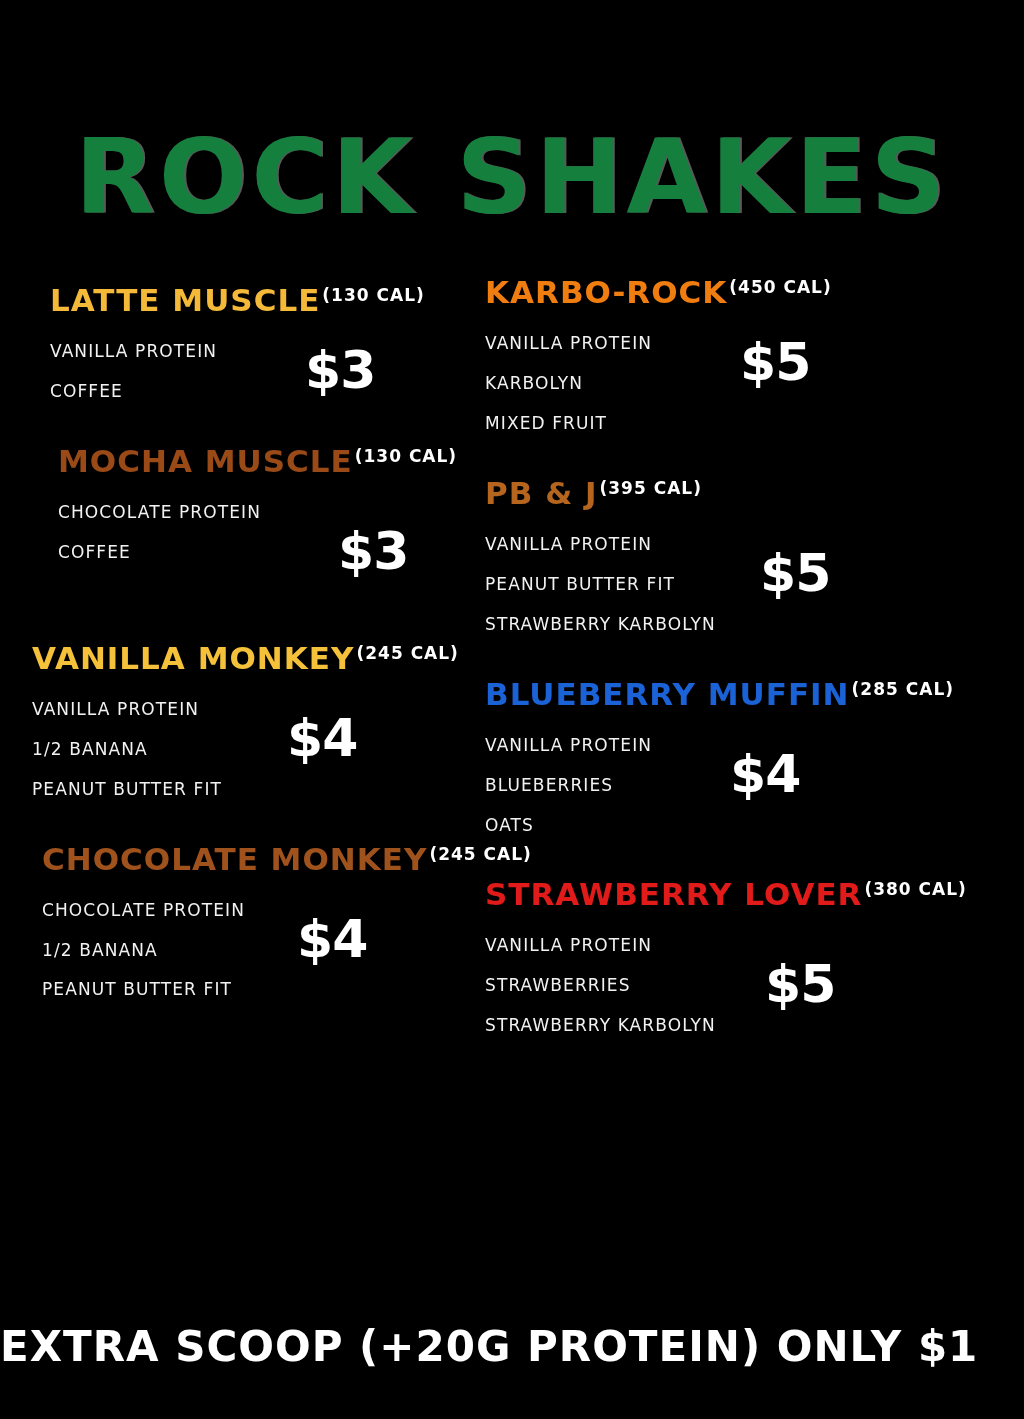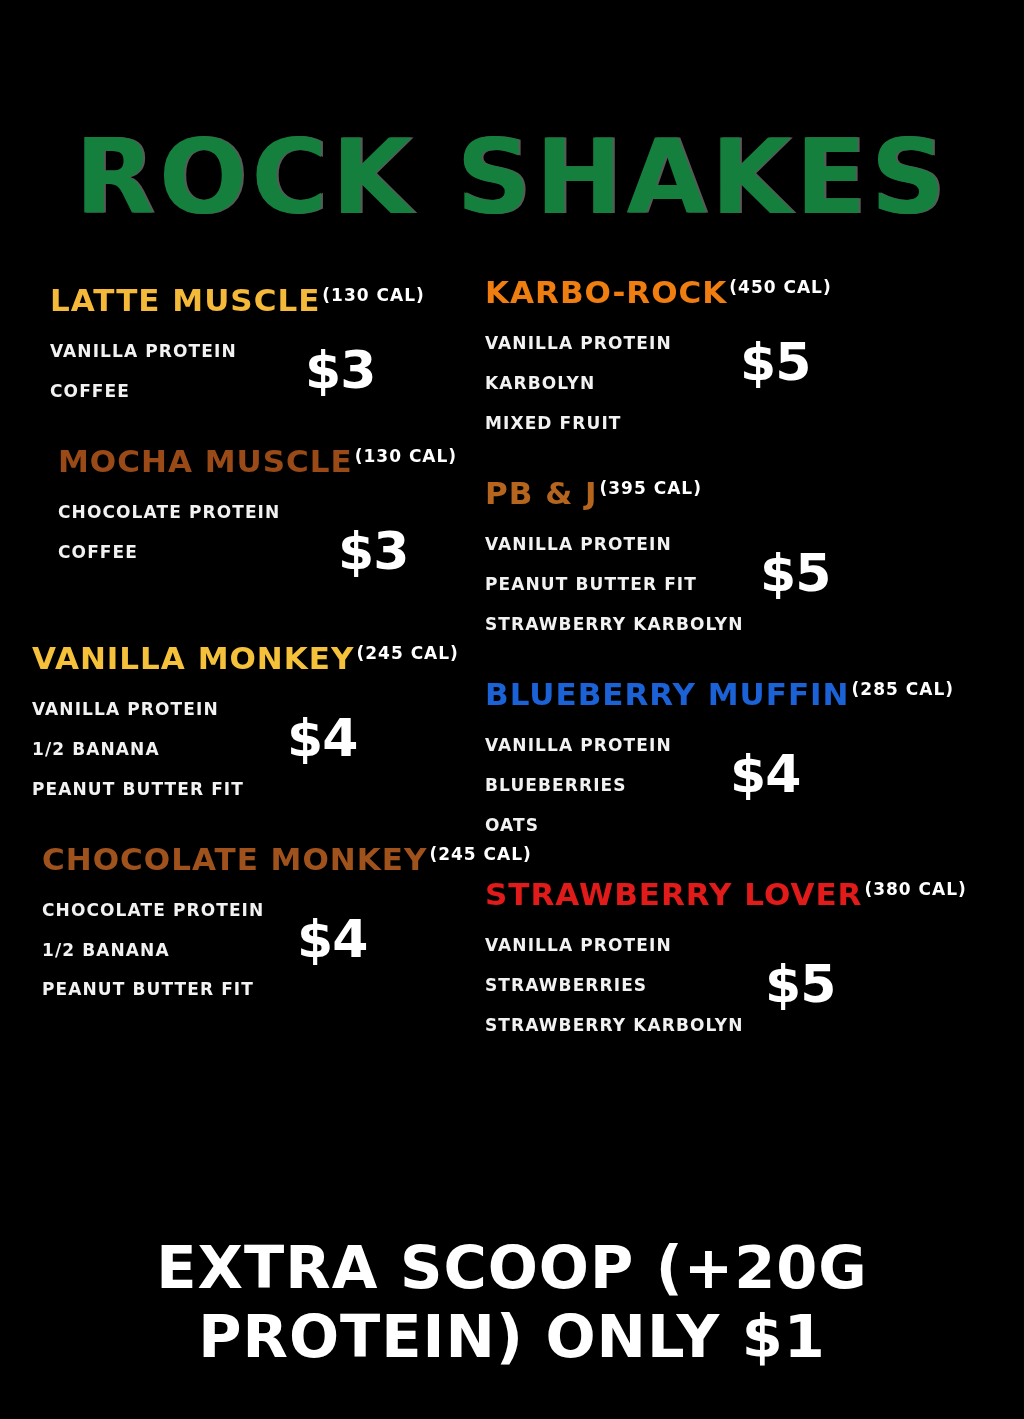"VANILLA PROTEIN" .ingredients { font-weight: bold -> normal }
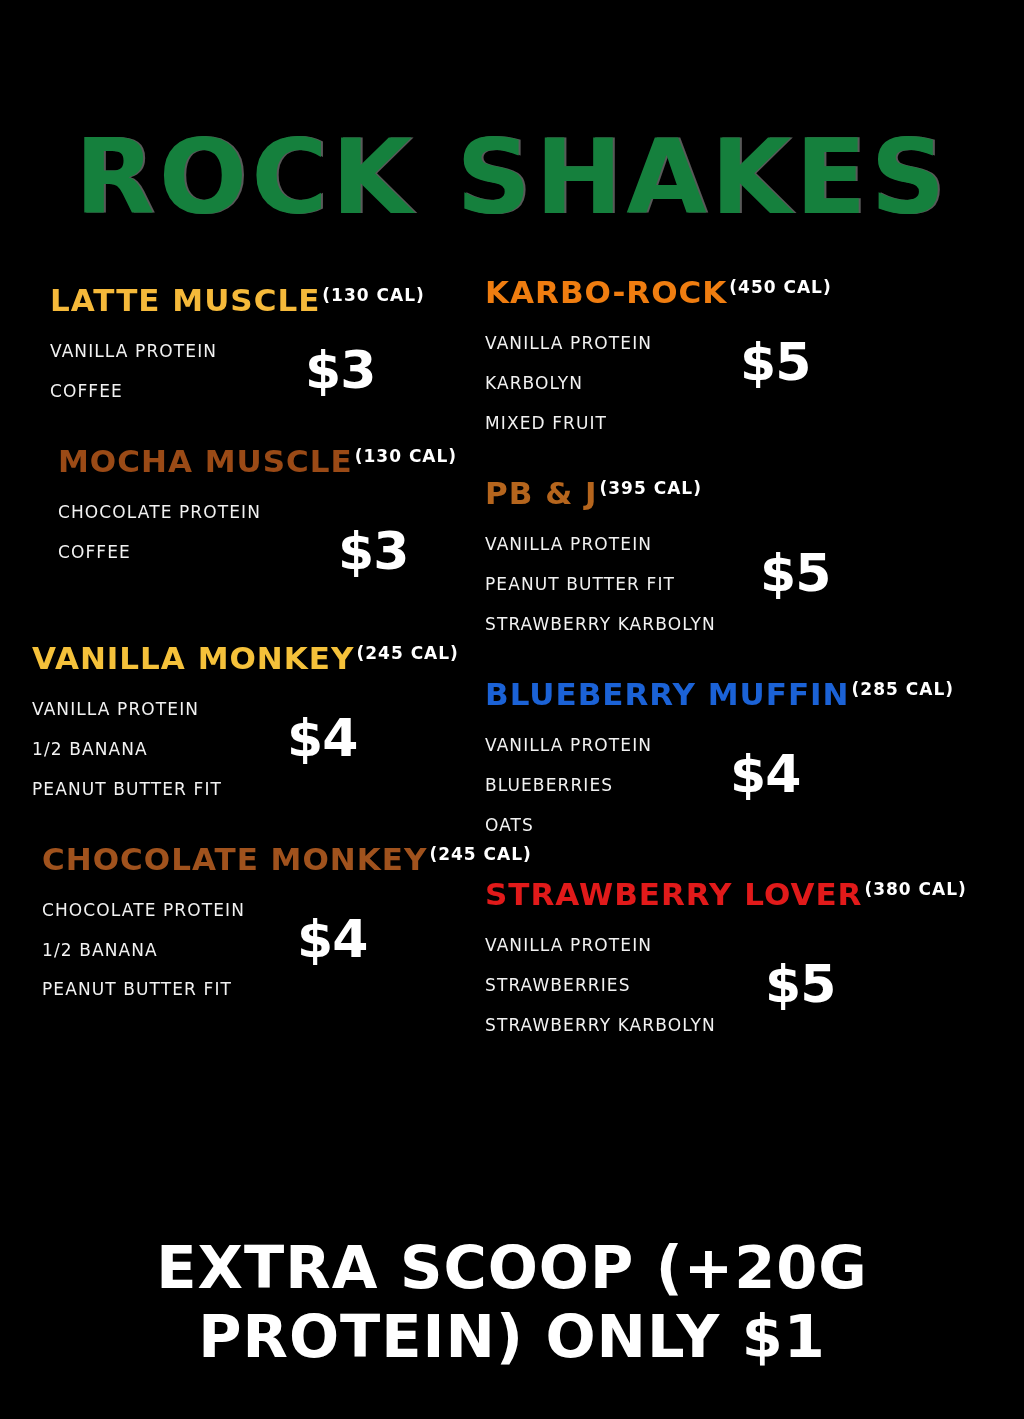"EXTRA SCOOP (+20G PROTEIN) ONLY" .footer { font-size: 59px -> 42px; text-align: center -> left }
